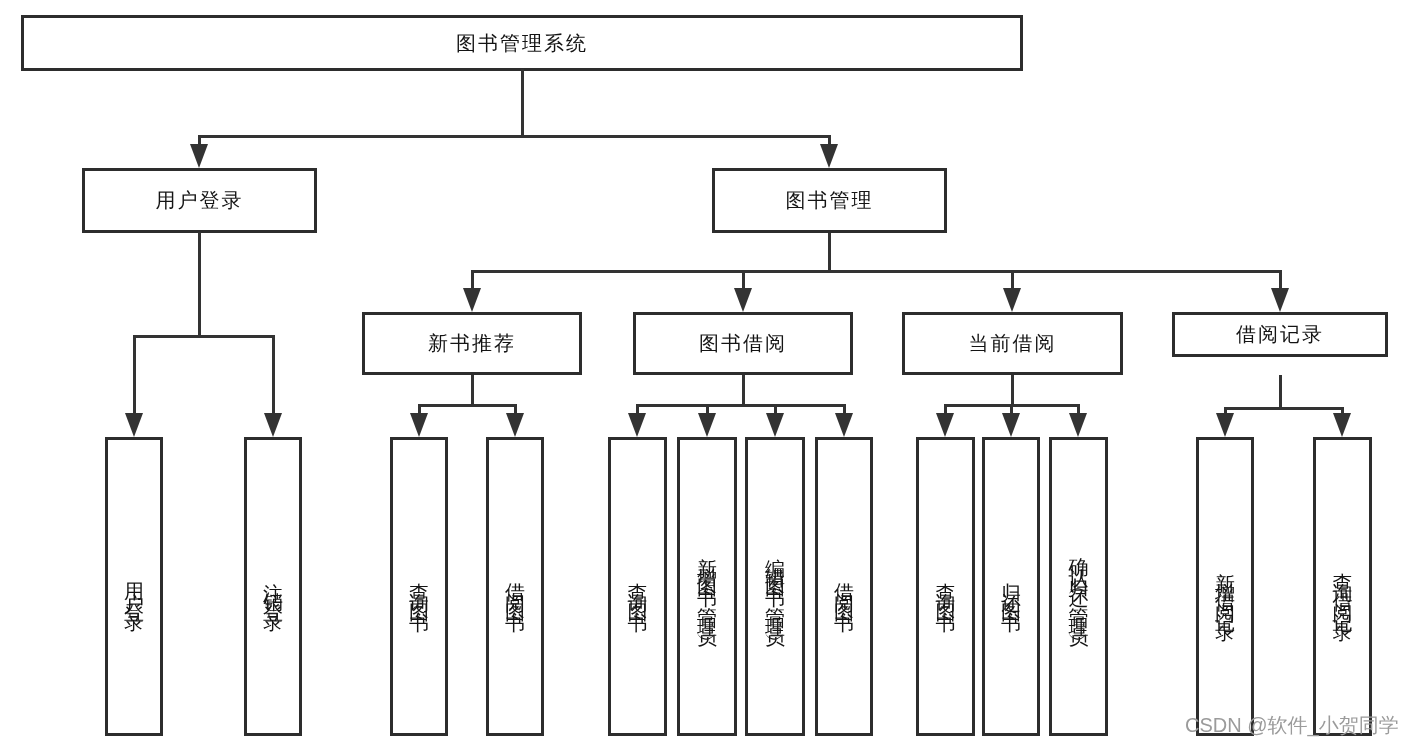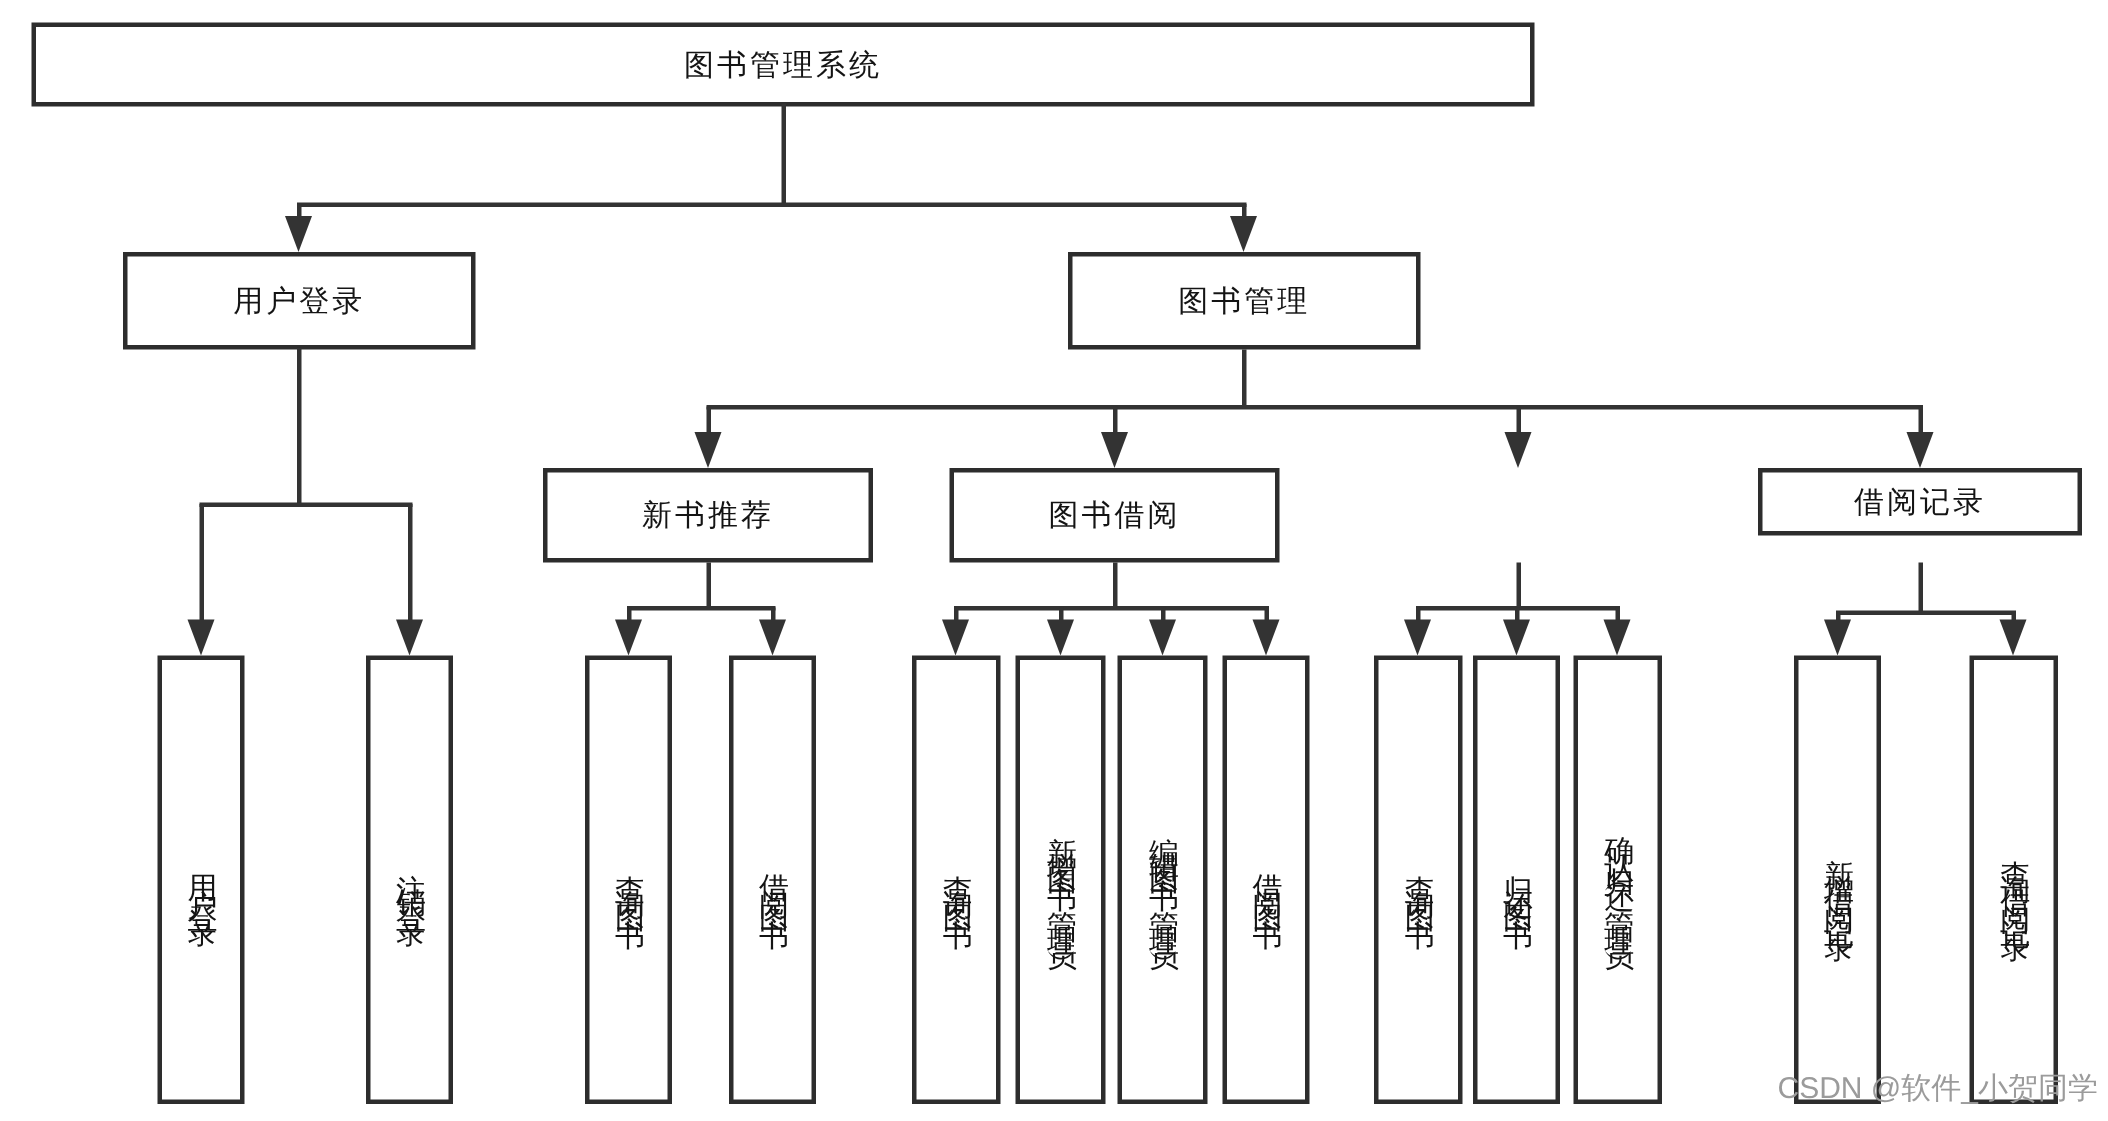"当前借阅" div.node { html: none -> <div> <span>当前借阅</span> </div> }
